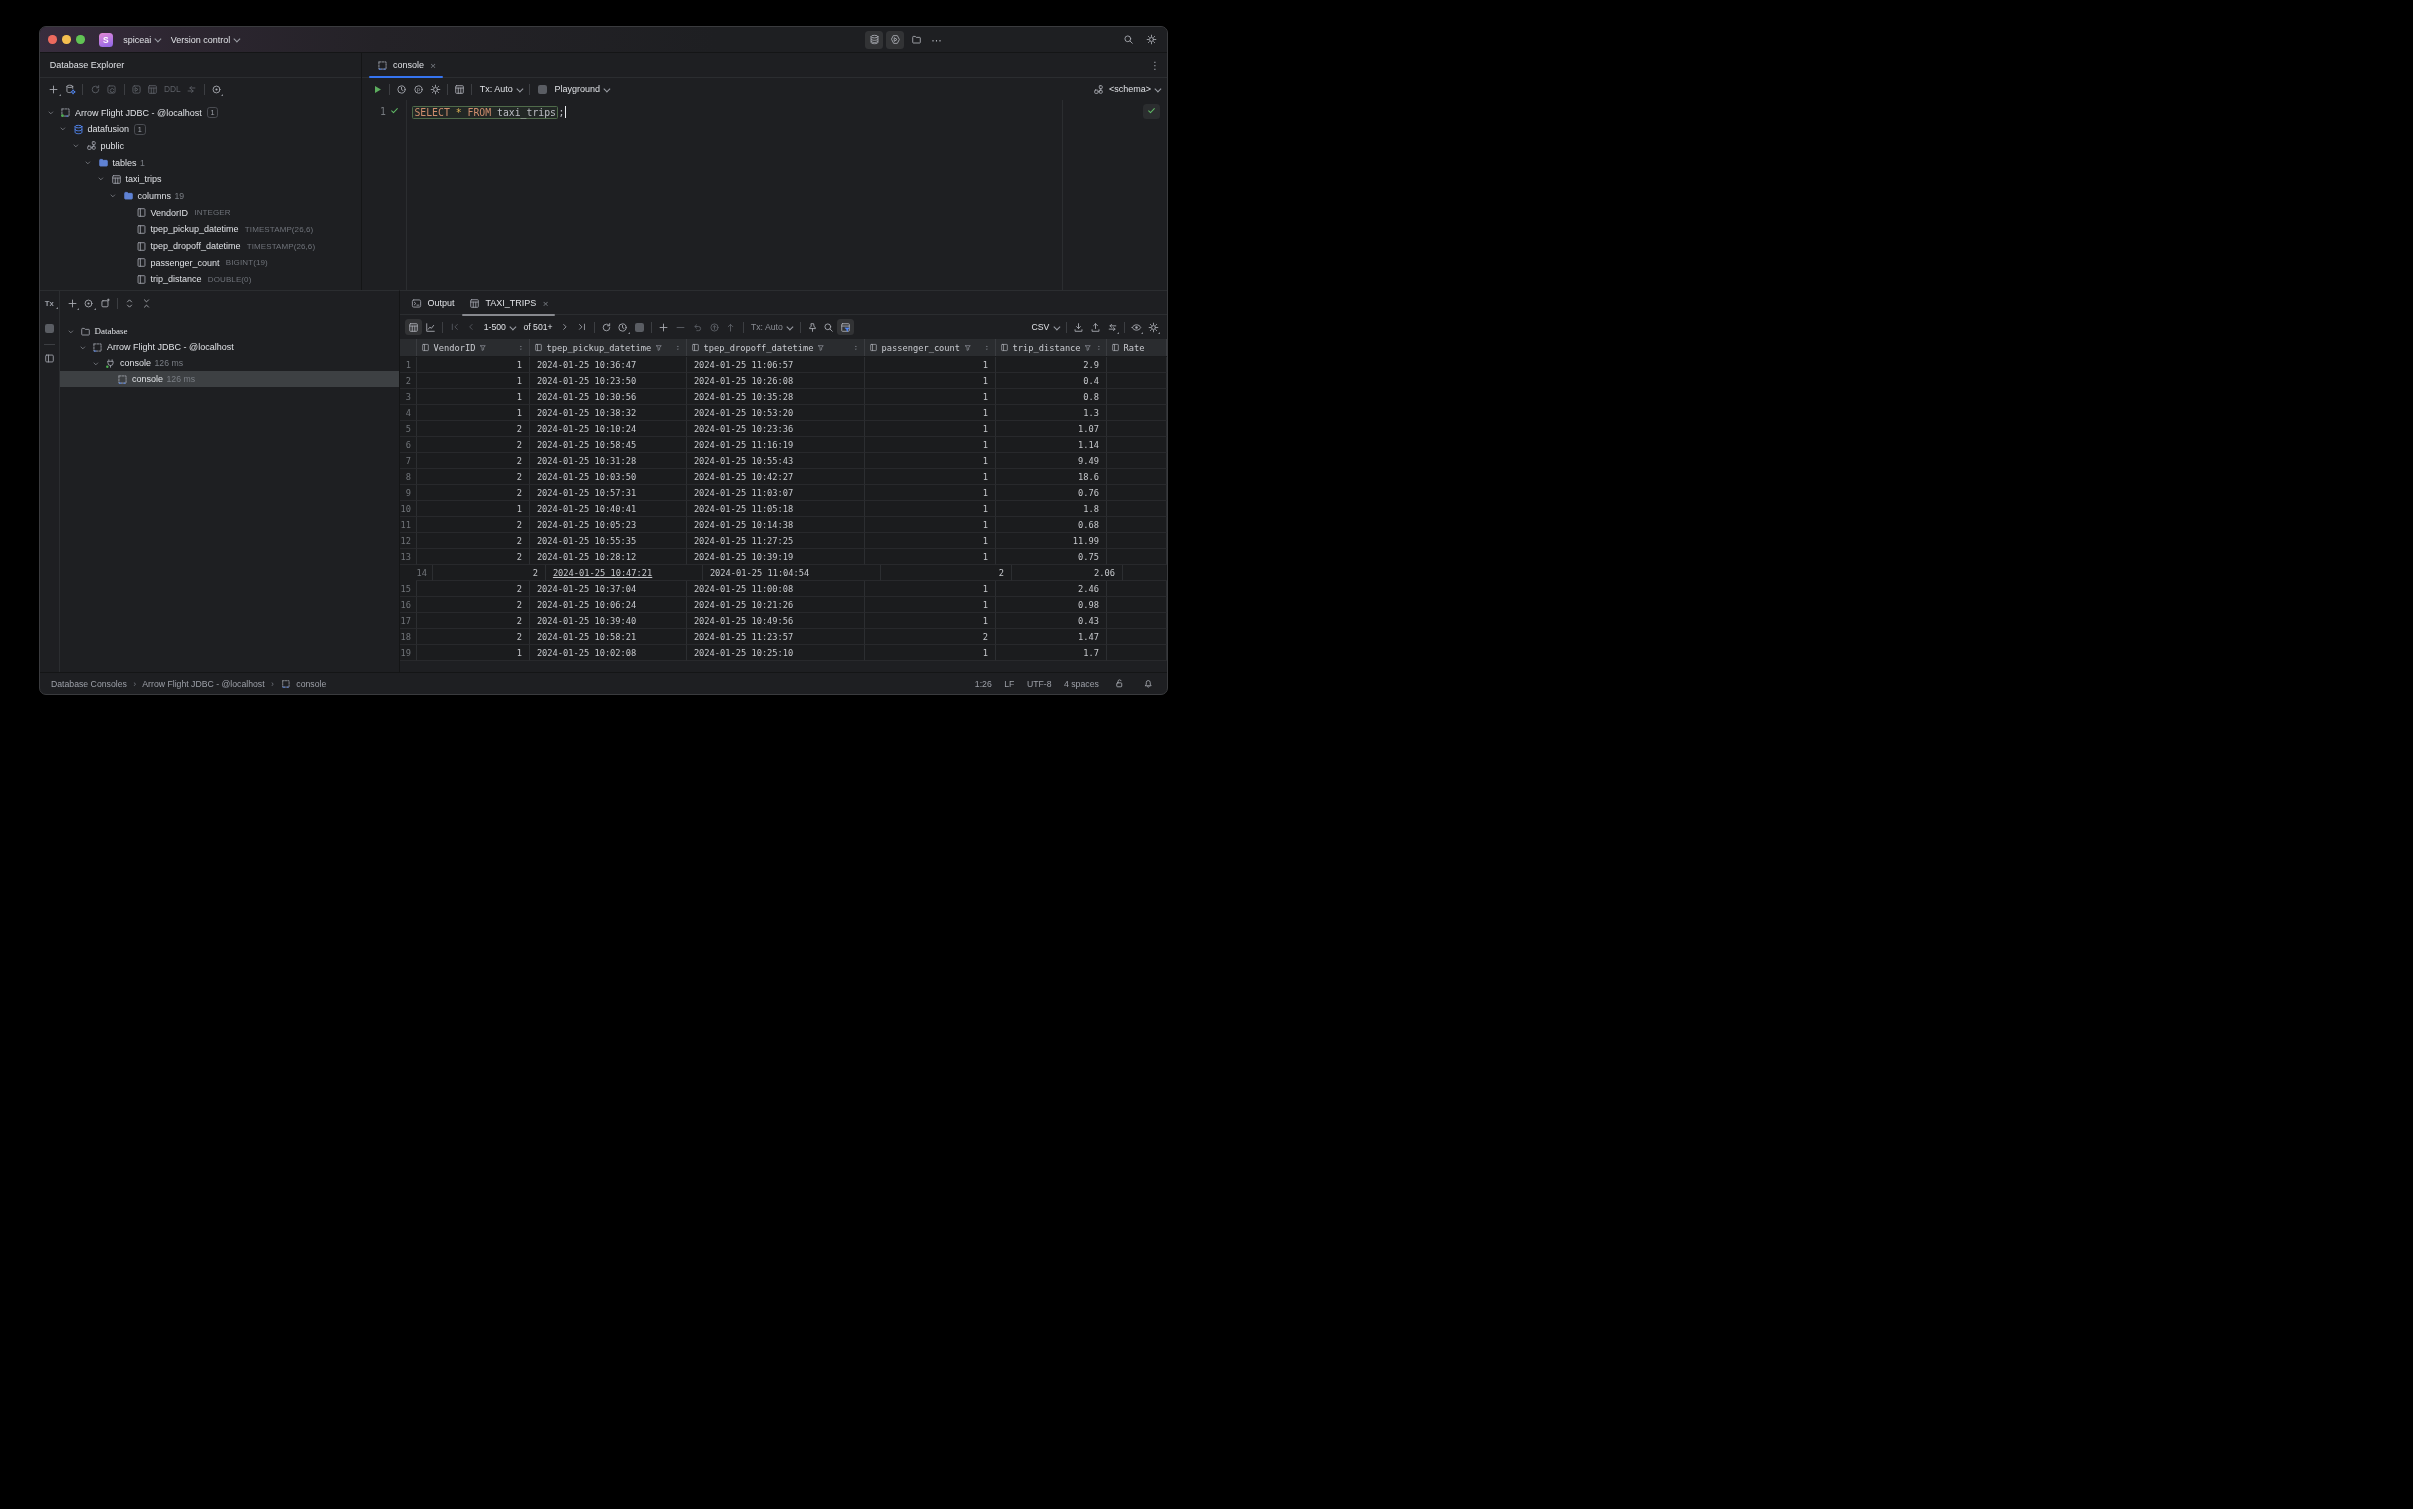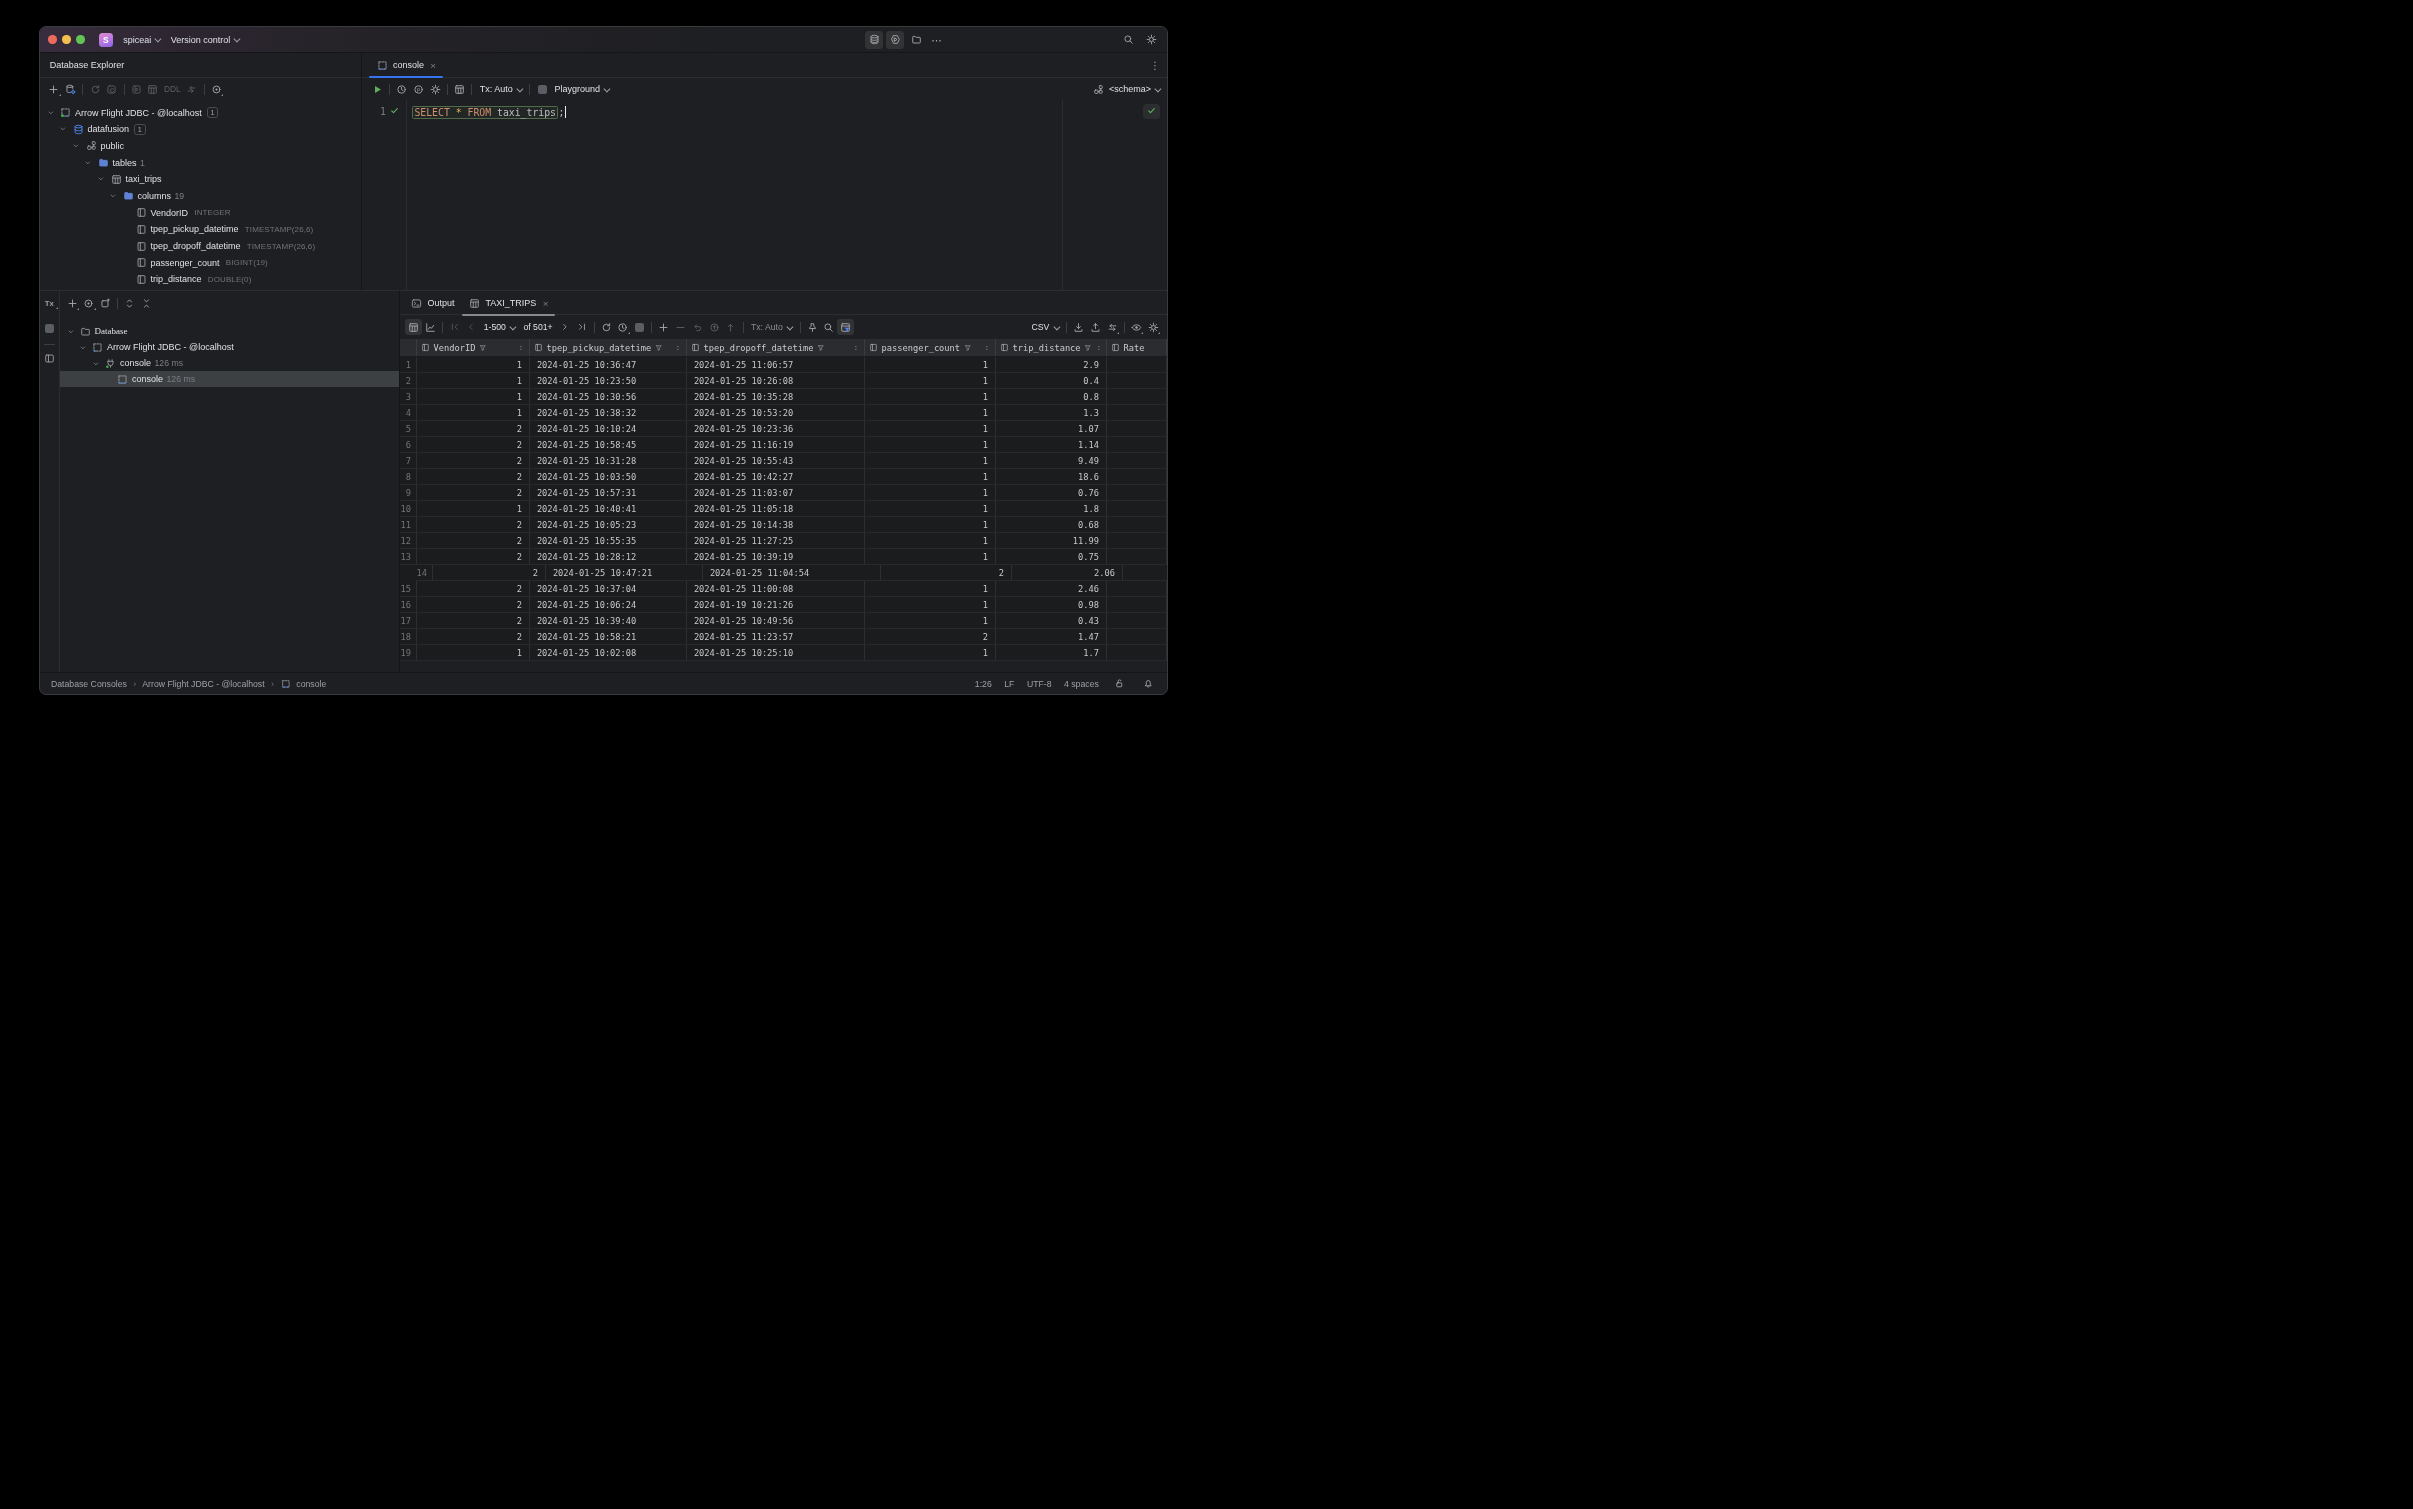"2024-01-25 10:47:21" div.g-cell { text-decoration: none -> underline }
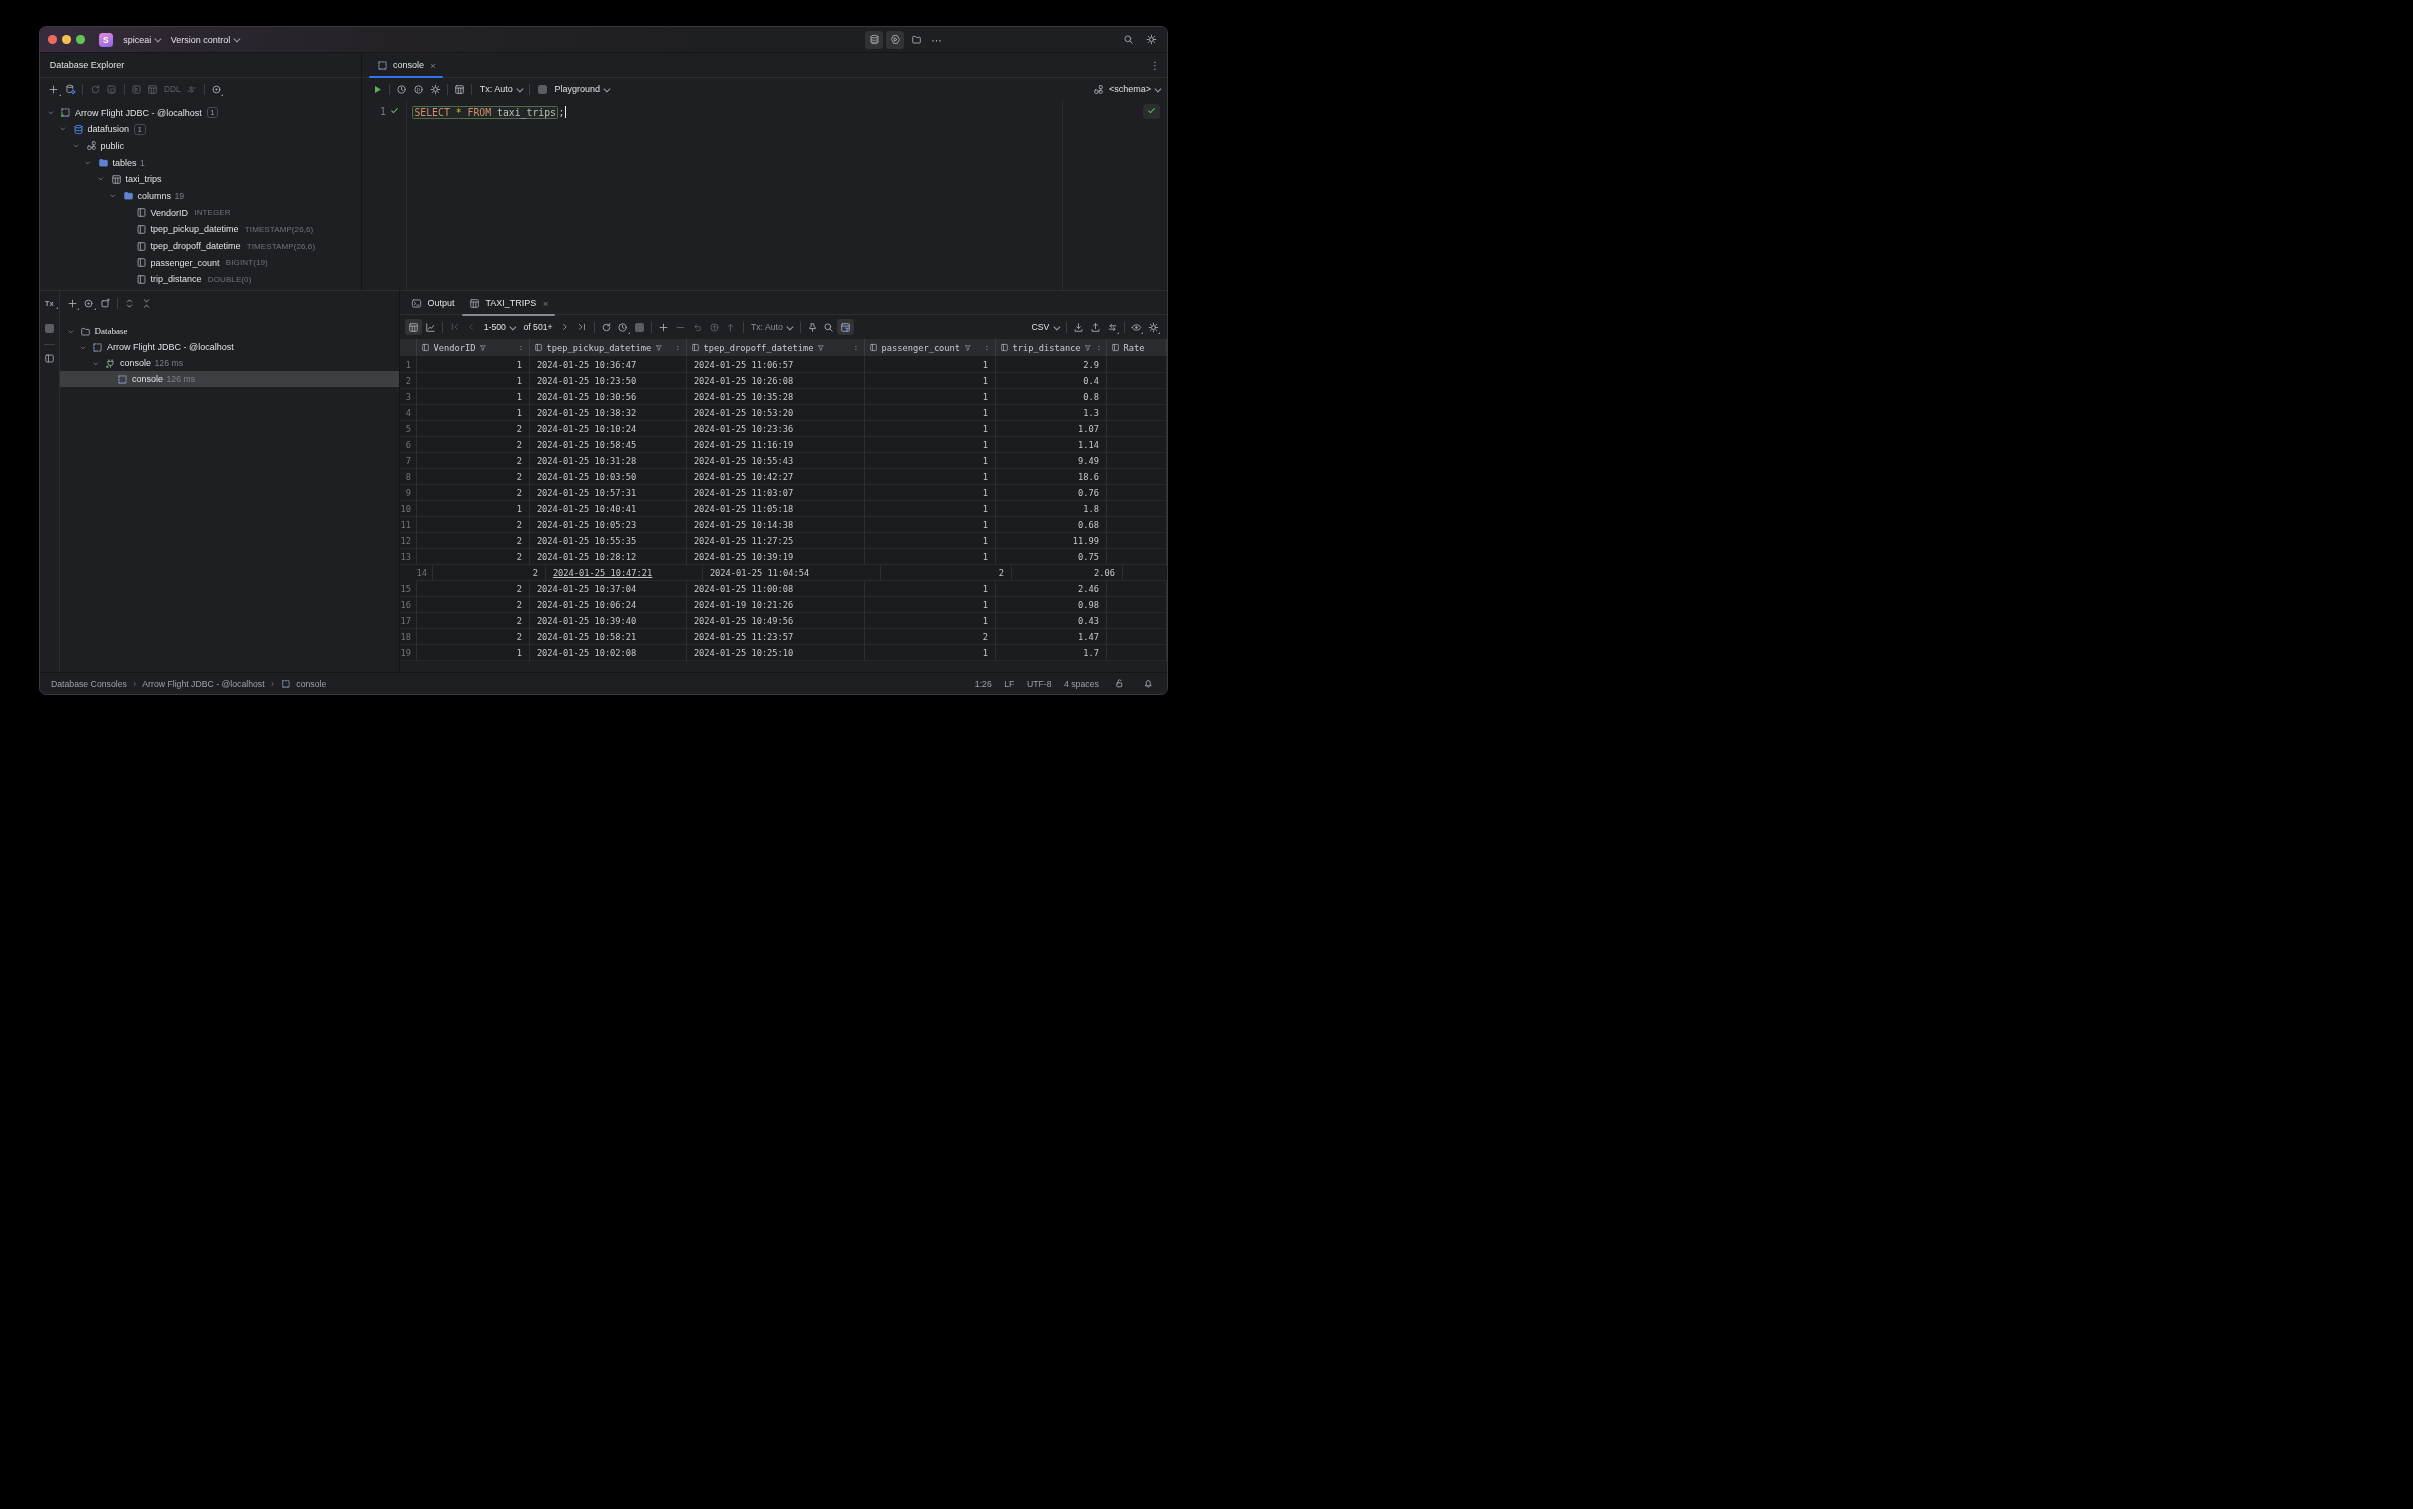"2024-01-19 10:21:26" div.g-cell { text: 2024-01-19 -> 2024-01-25 }
